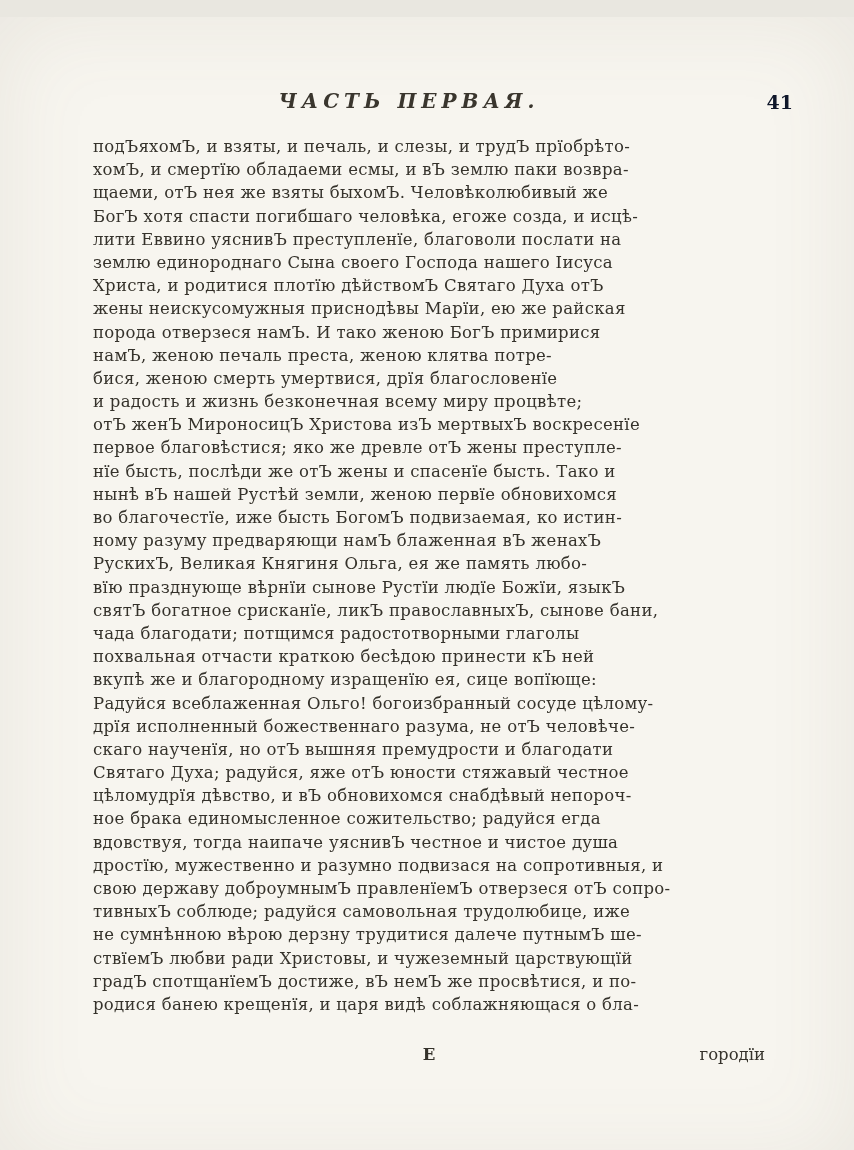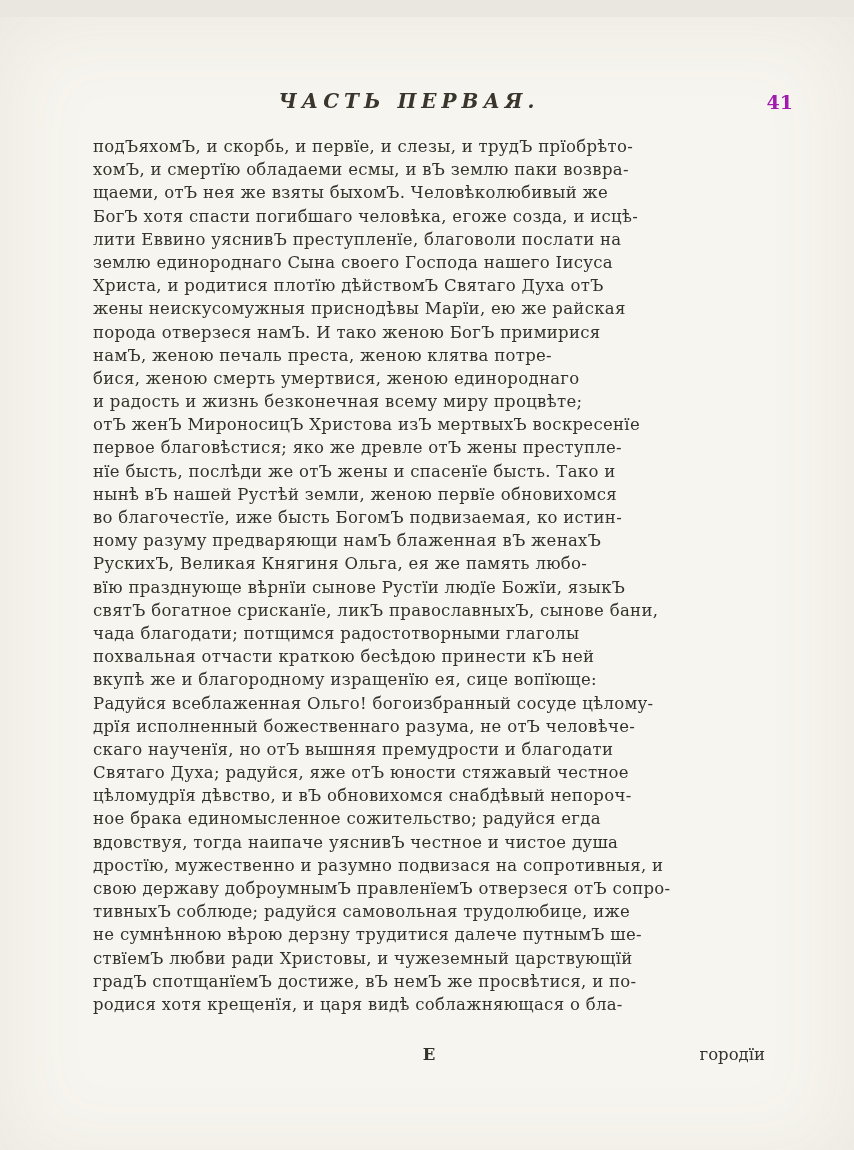"41" .page-number { color: #a21caf -> #0f172a }
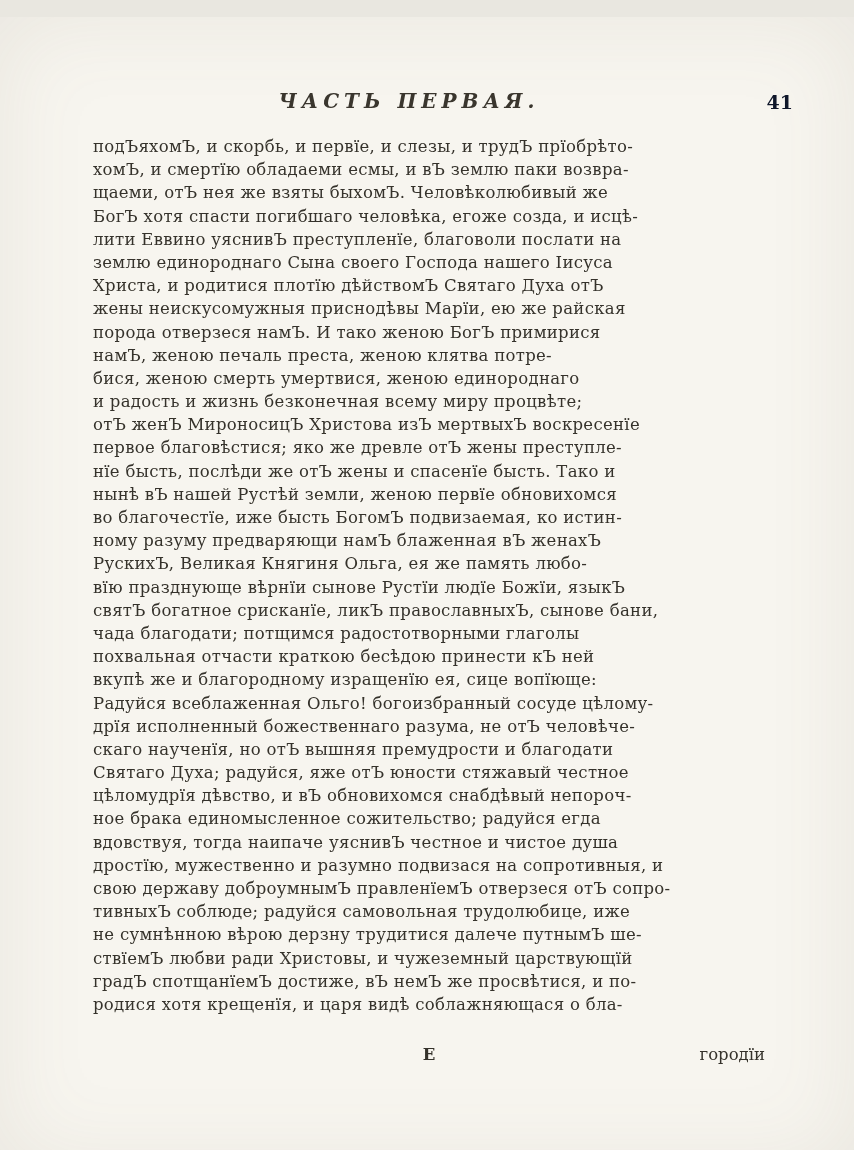"подЪяхомЪ, и скорбь, и первїе," div.line { text: скорбь, и первїе -> взяты, и печаль }
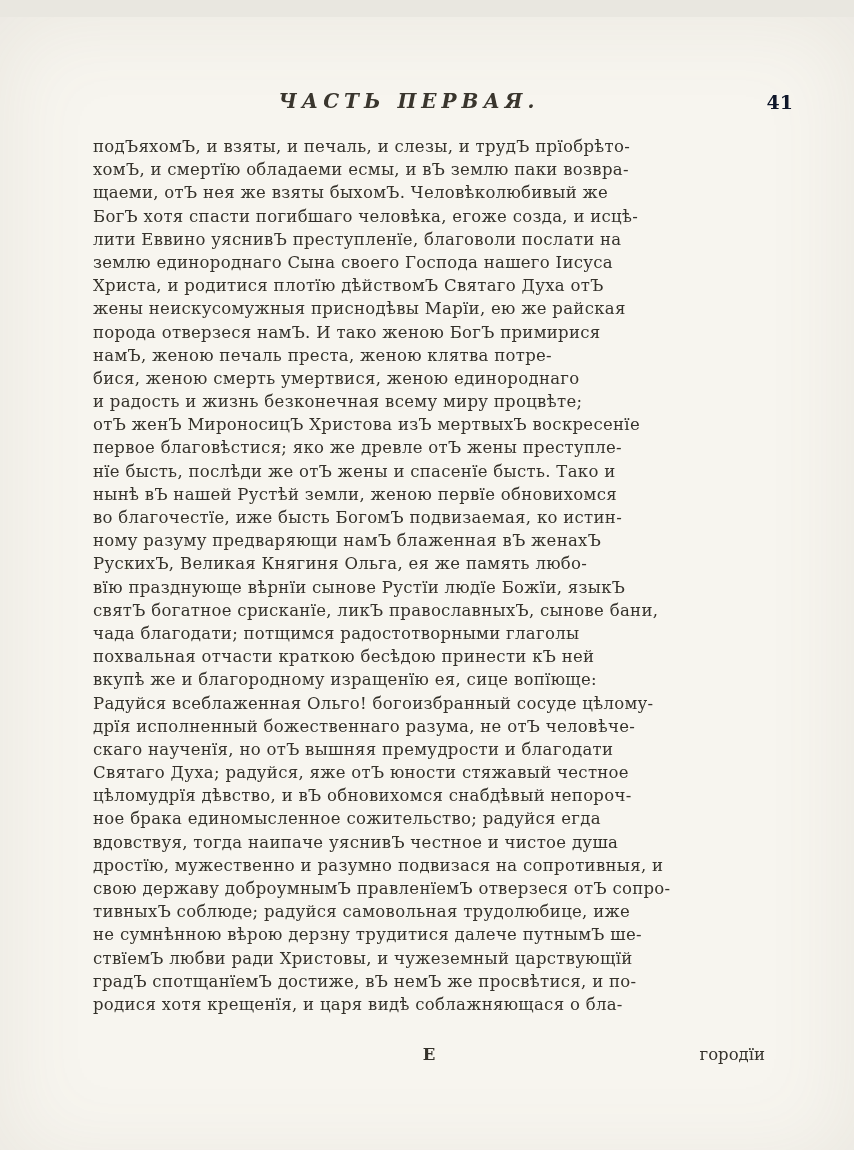"бися, женою смерть умертвися, женою" div.line { text: женою единороднаго -> дрїя благословенїе }
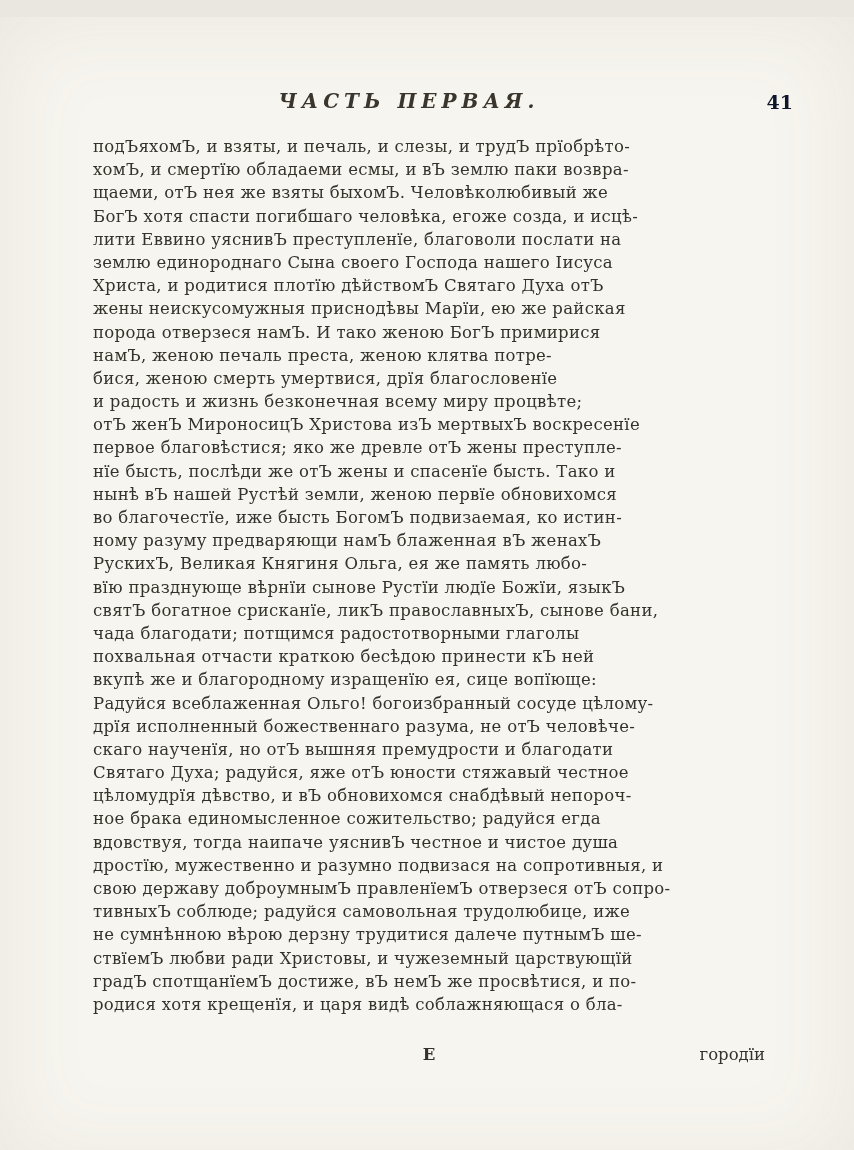"родися хотя крещенїя, и царя" div.line { text: хотя -> банею }
